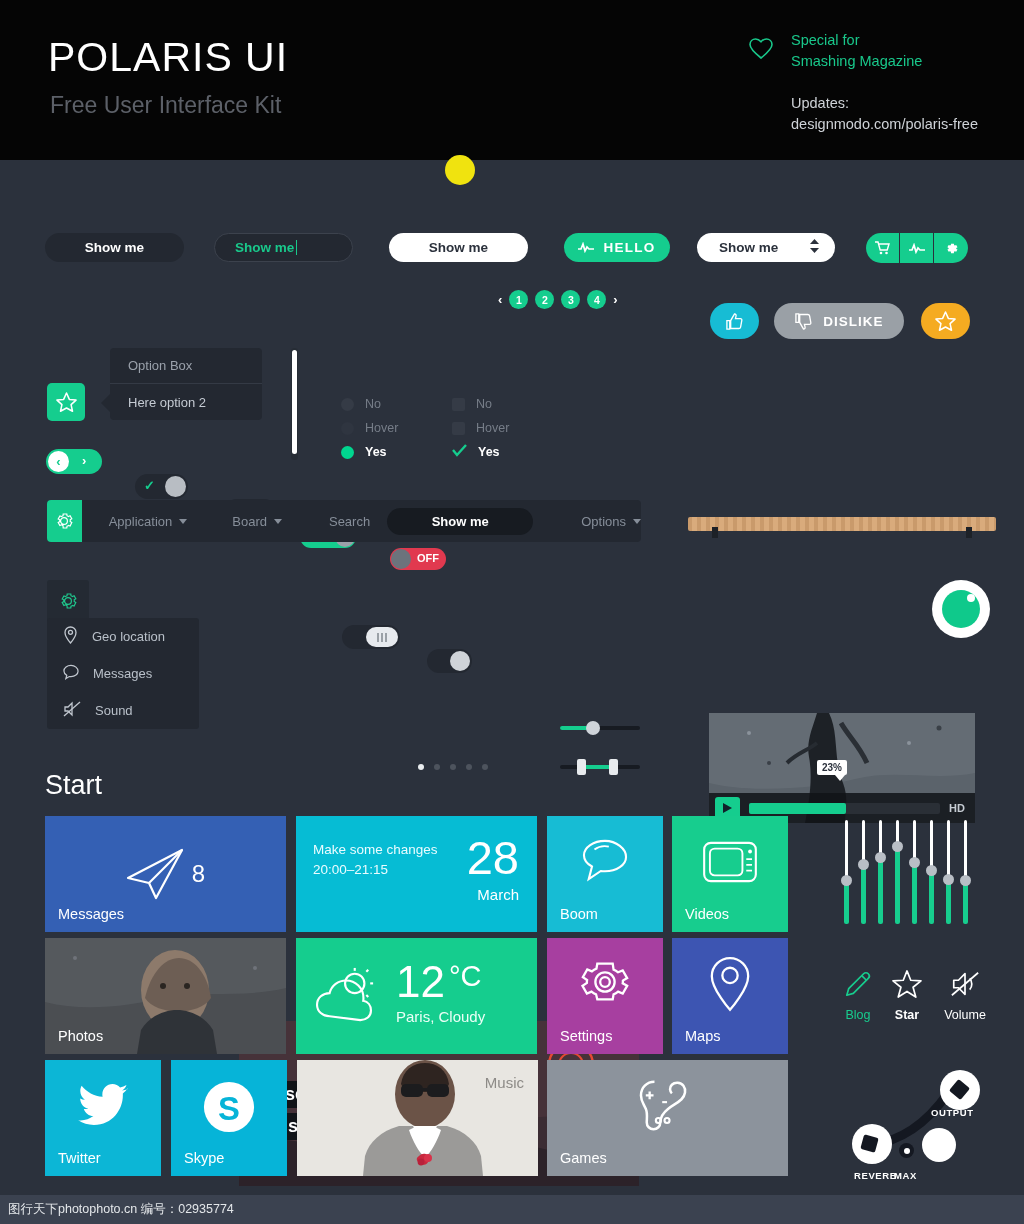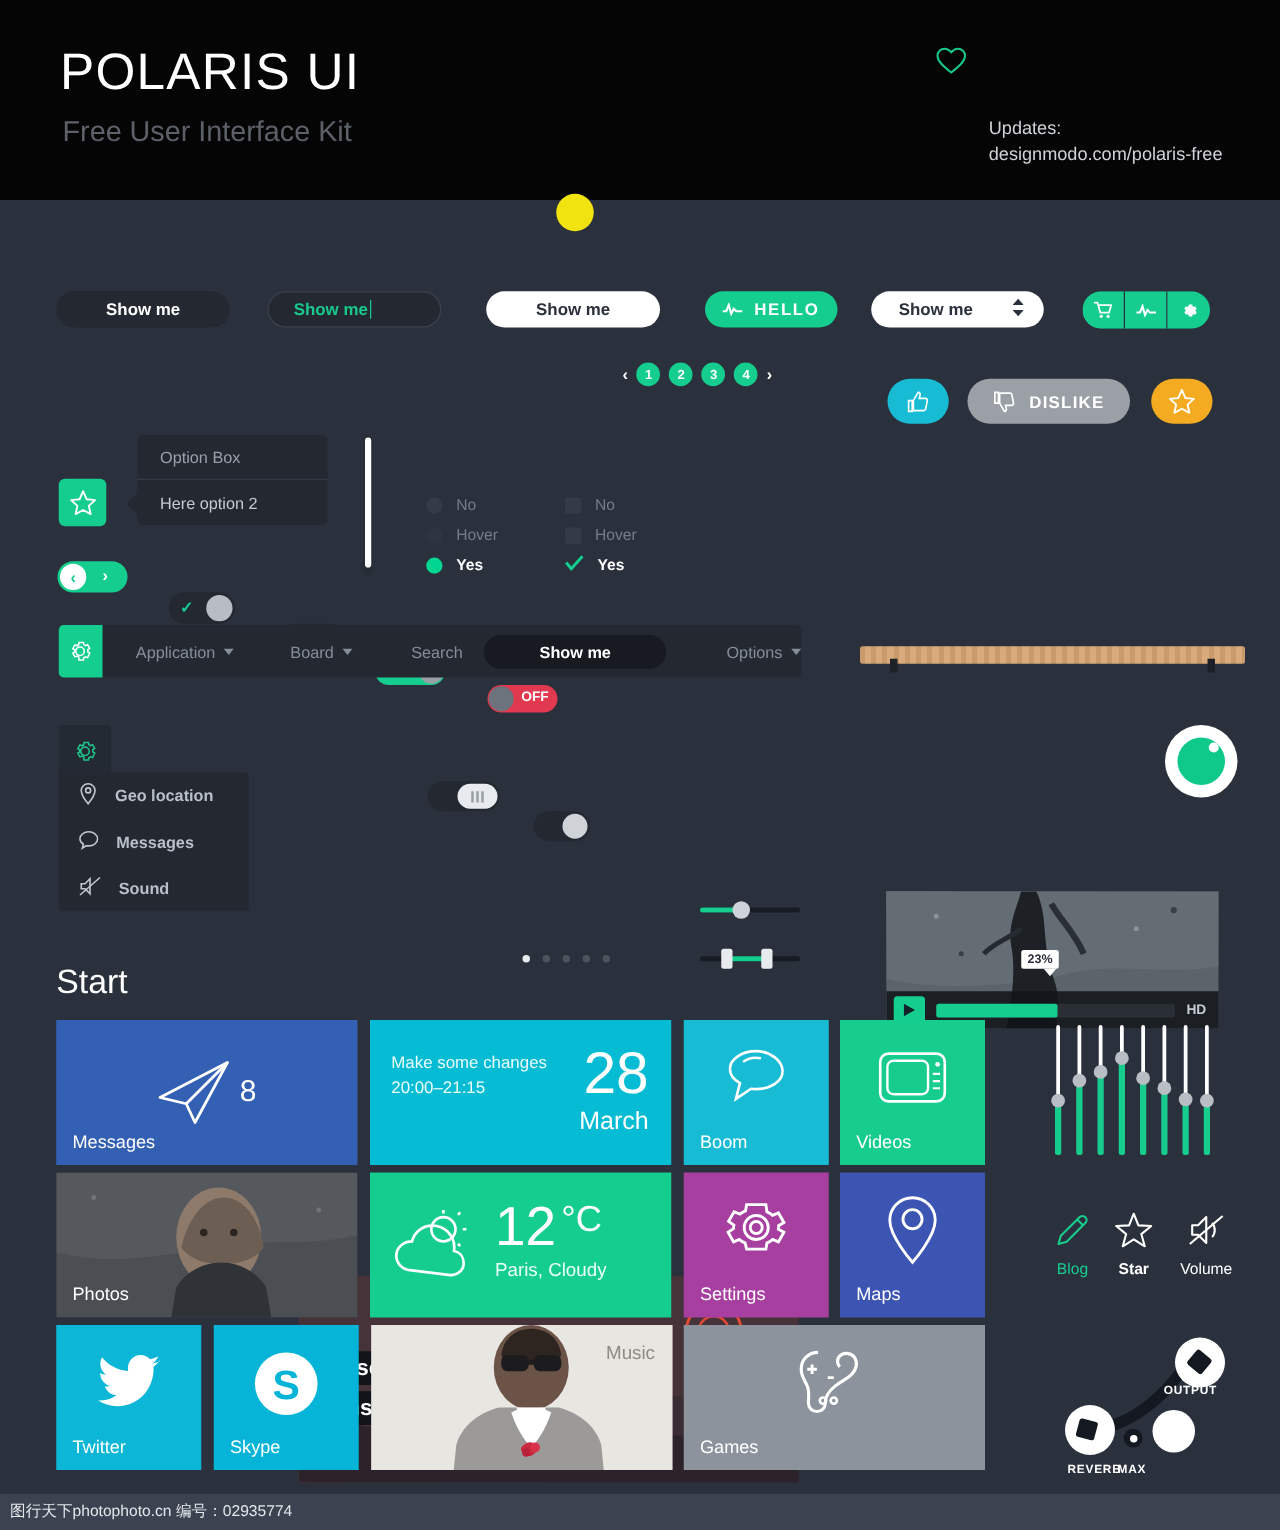"Special for" div.special-block { html: none -> <div> <div>Special for</div> <div>Smashing Magazine</div> </div> }
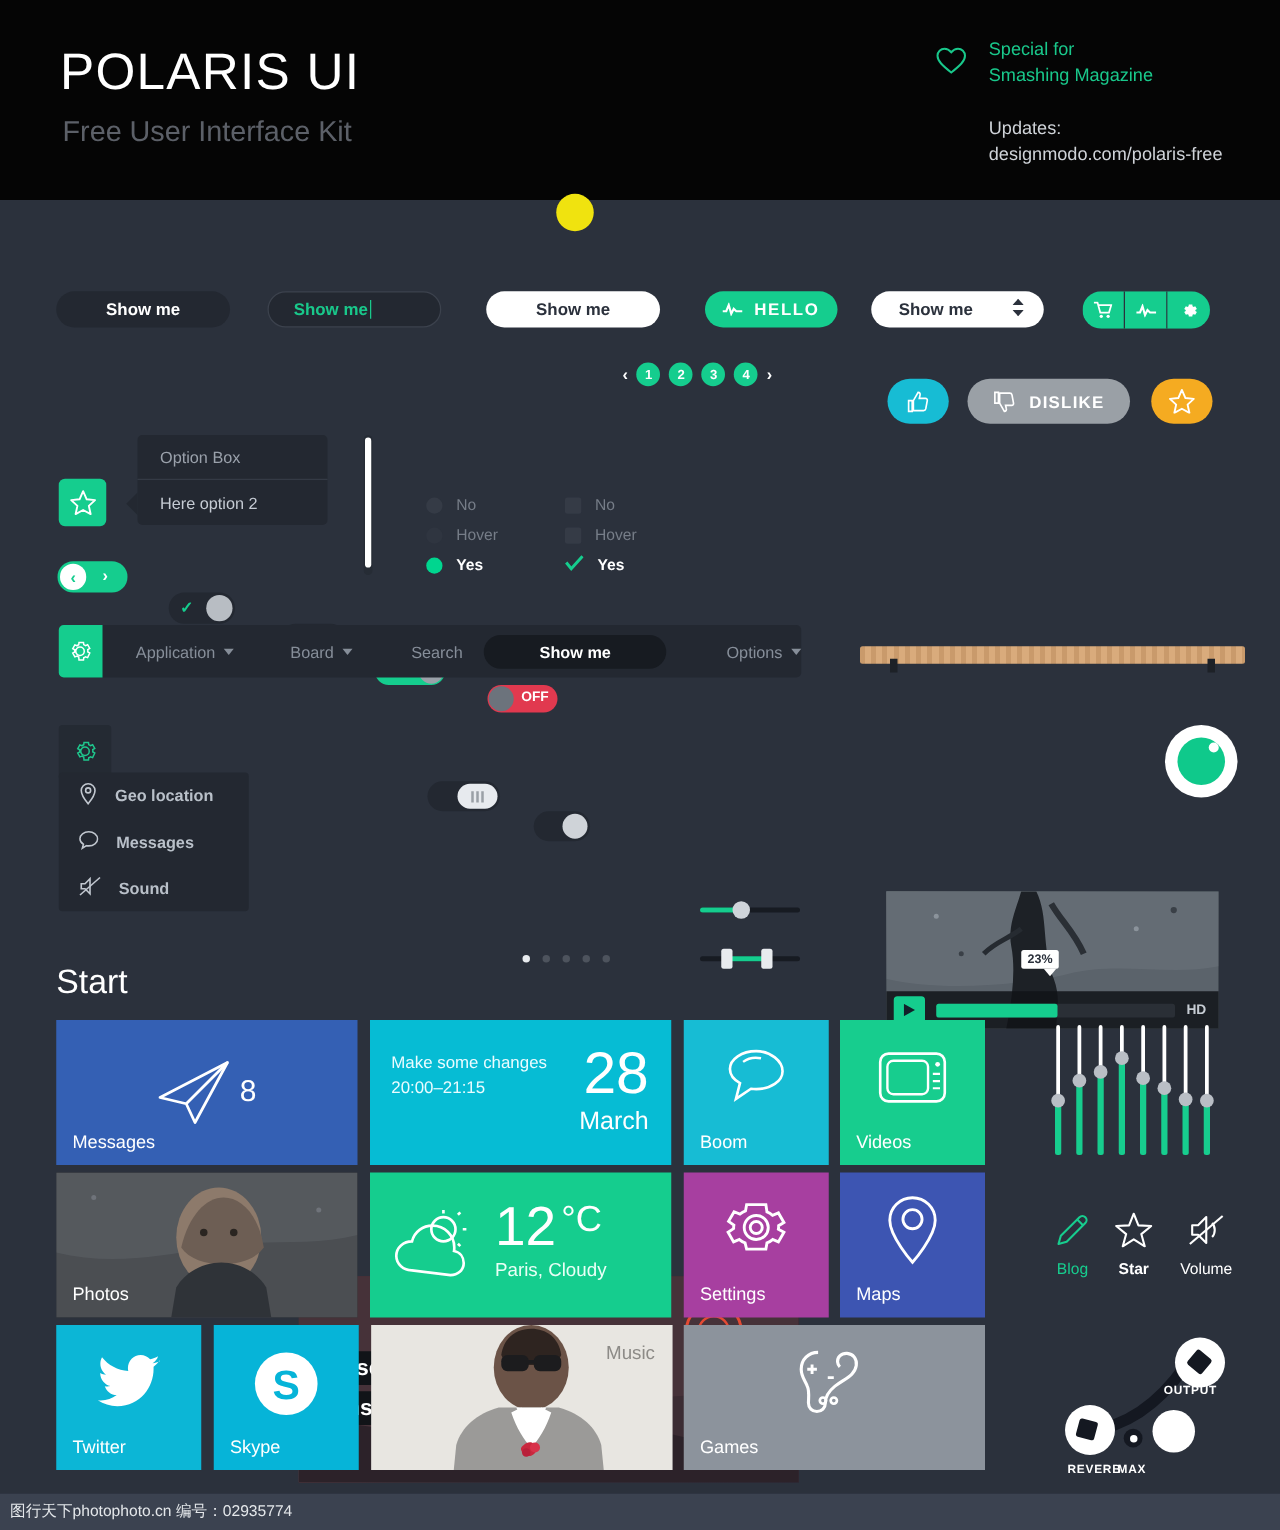"Geo location" .dropmenu .dm-item { font-weight: bold -> none }
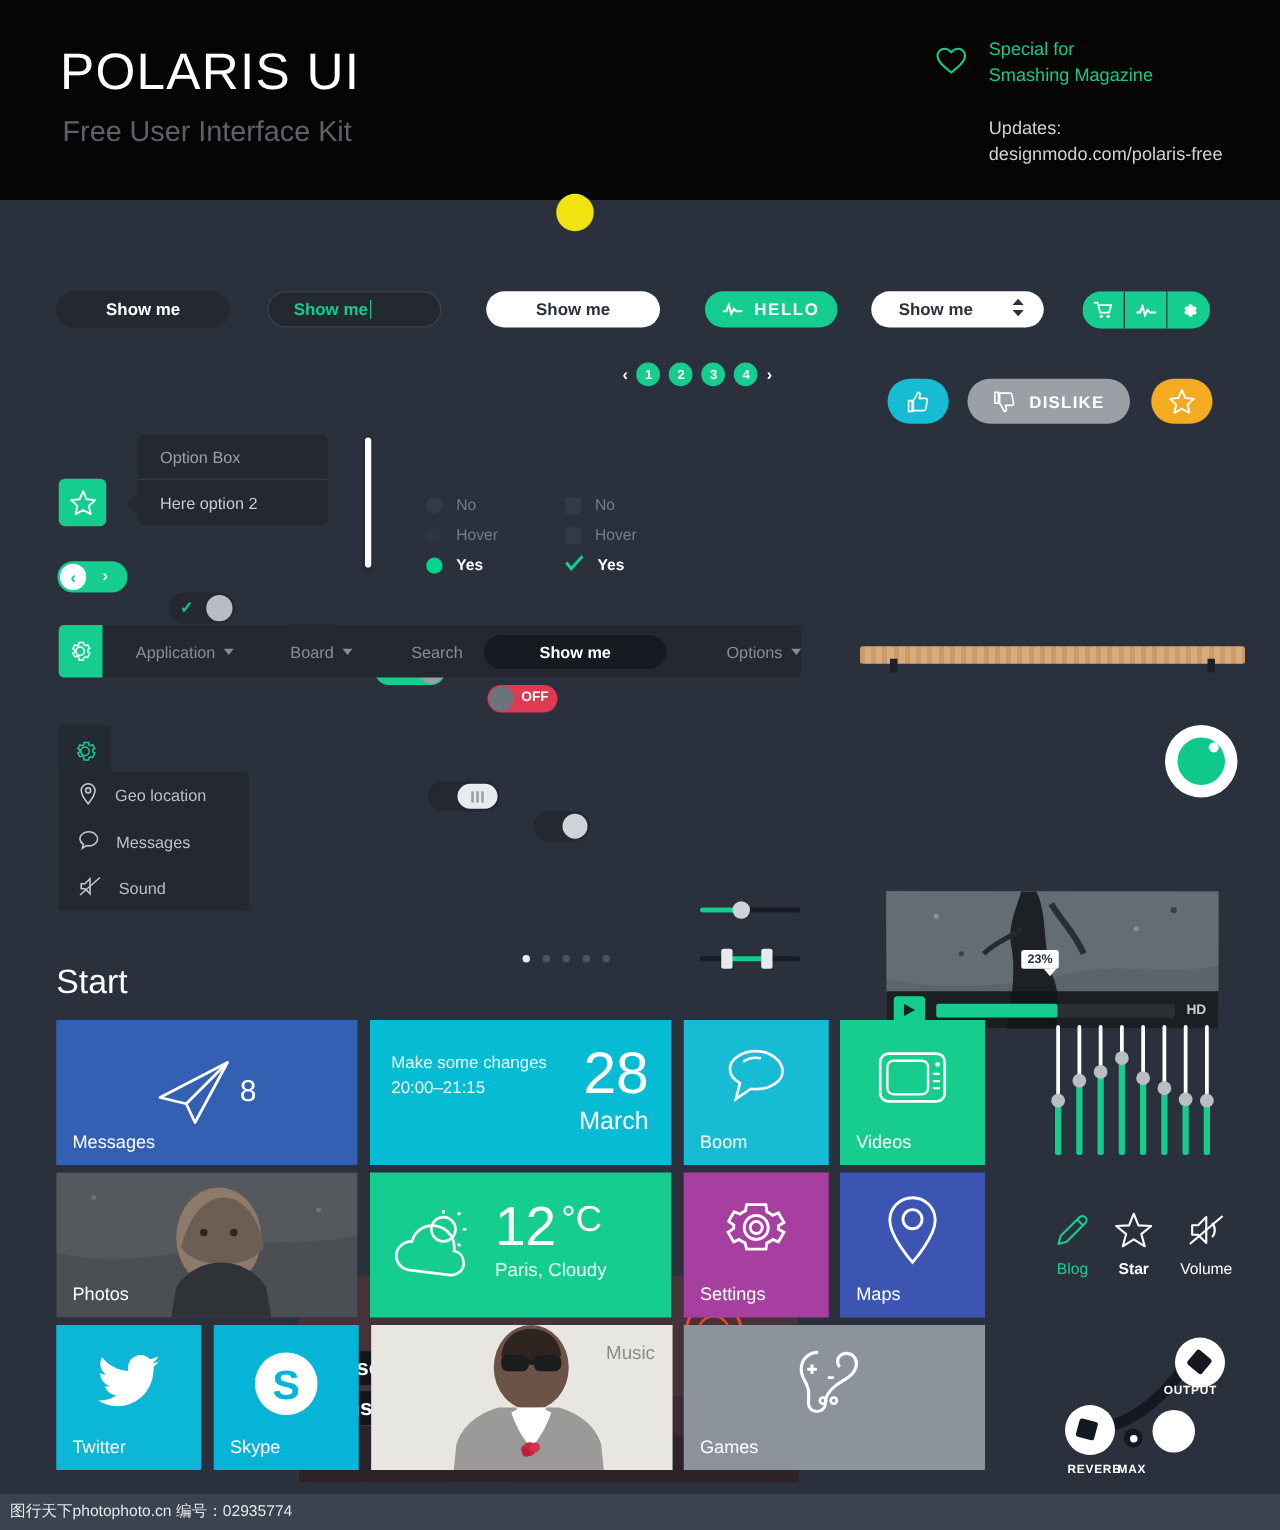"March" div.abs { font-size: 20px -> 15px }
